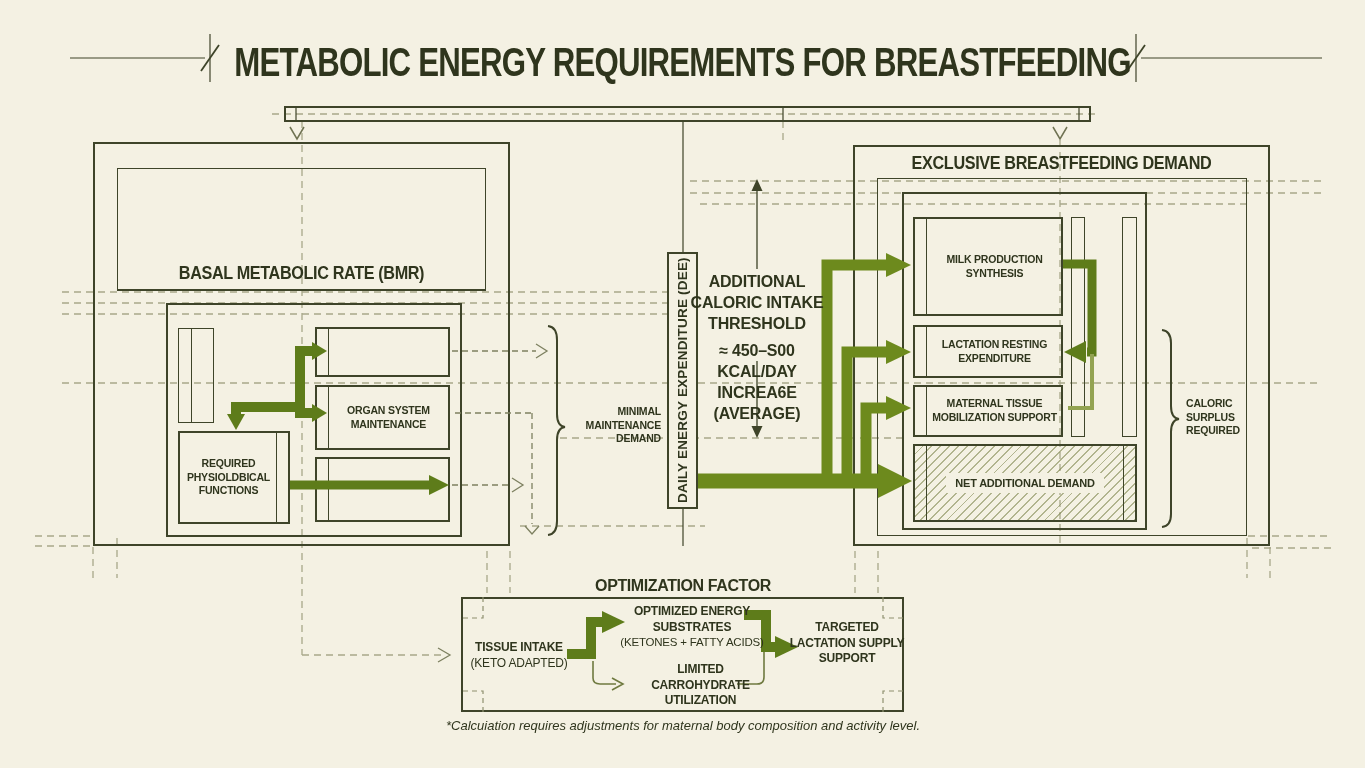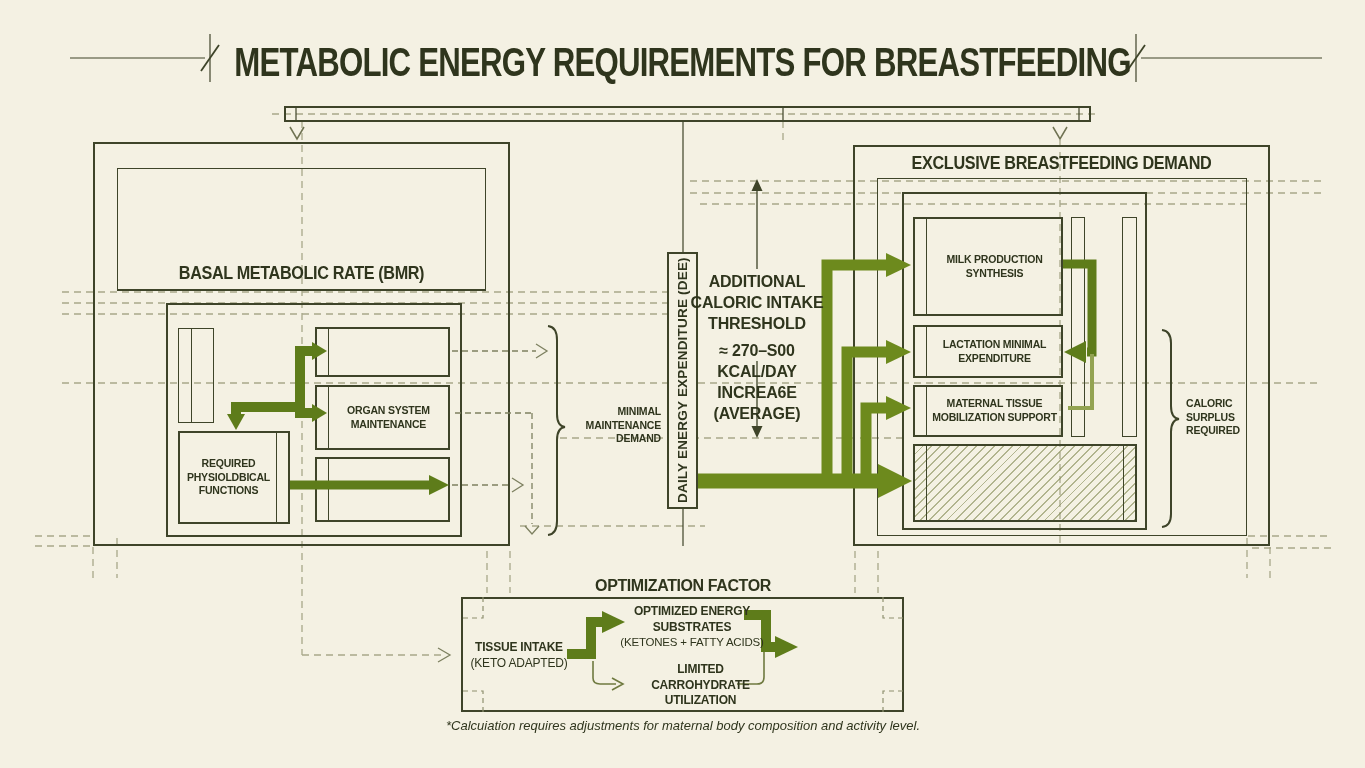"≈ 270–S00 KCAL/DAY" div { text: 270 -> 450 }
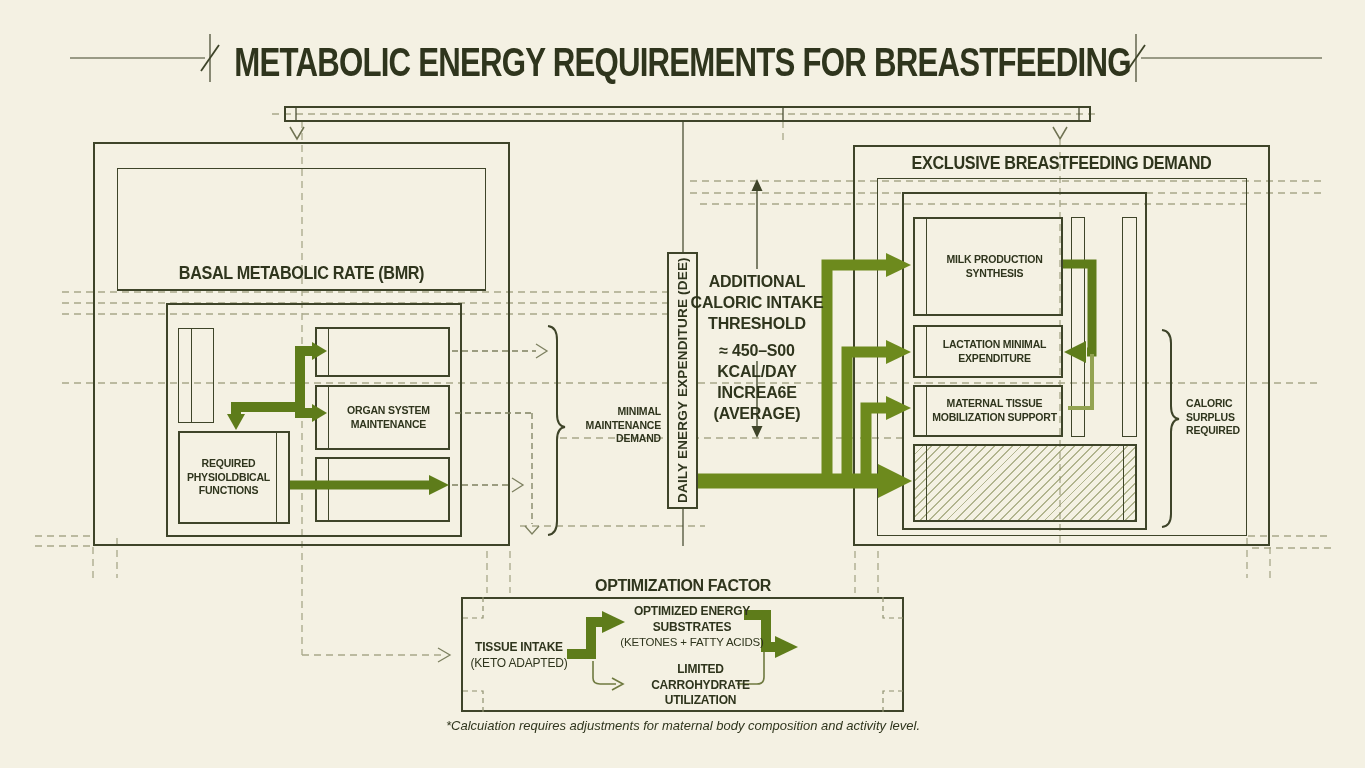"LACTATION MINIMAL EXPENDITURE" div.cell { text: MINIMAL -> RESTING }
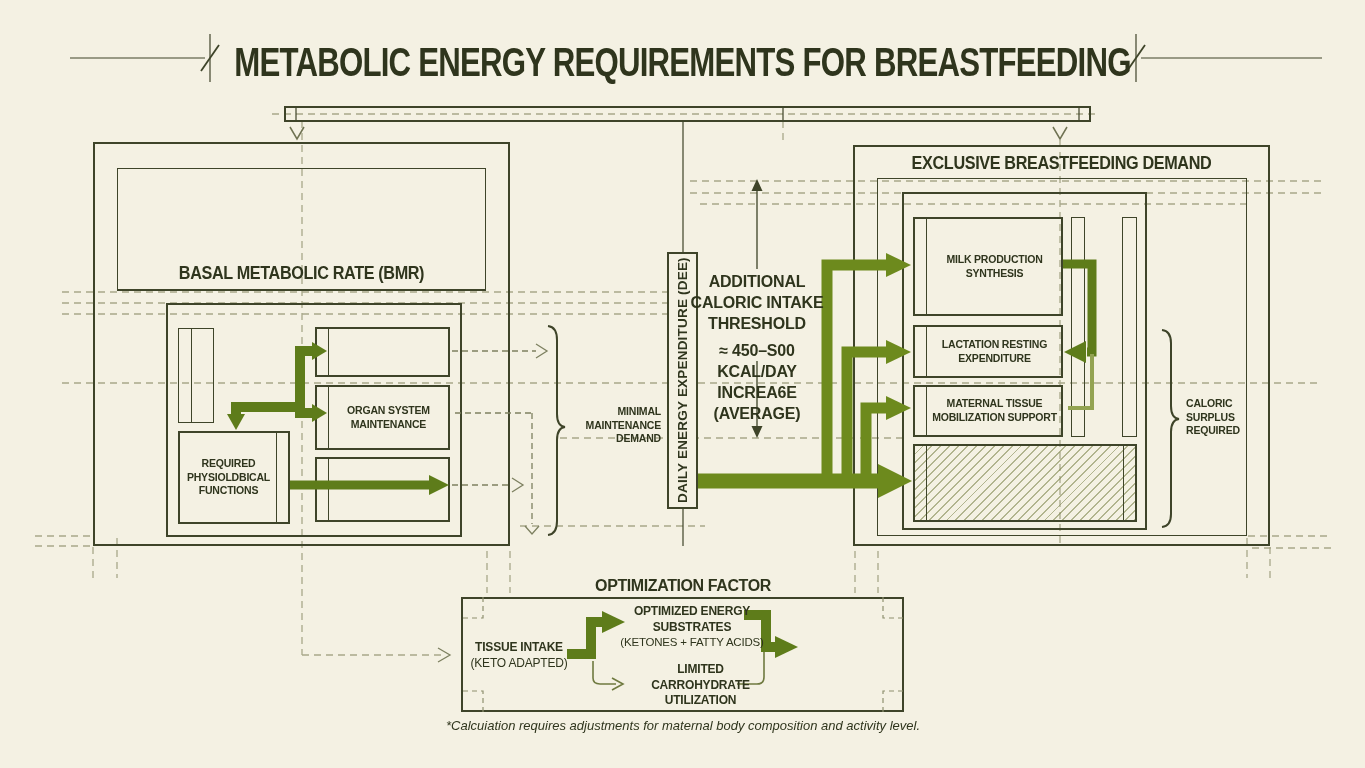"NET ADDITIONAL DEMAND" div.cell { html: none -> <div> <span>NET ADDITIONAL DEMAND</span> </div> }
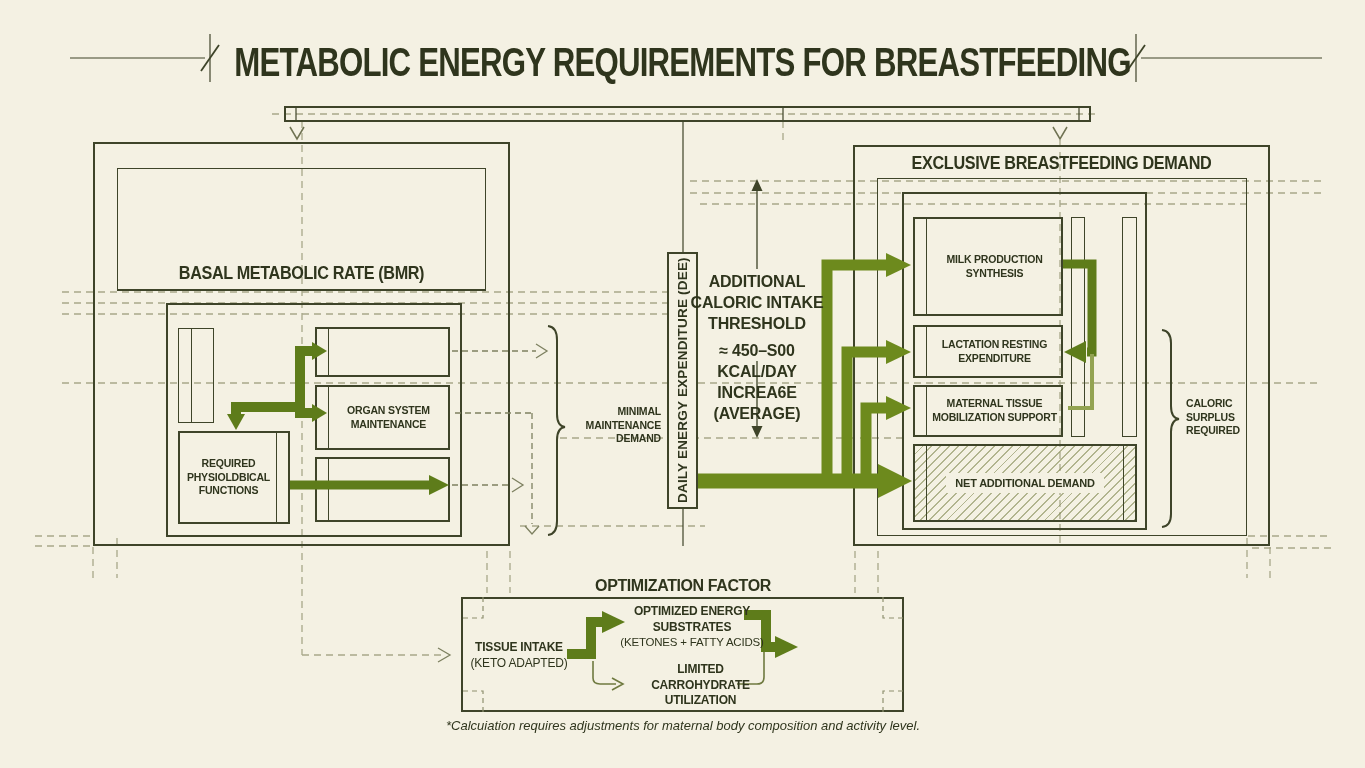"TARGETED LACTATION SUPPLY SUPPORT" div.lbl { html: none -> <div>TARGETED LACTATION SUPPLY SUPPORT</div> }
